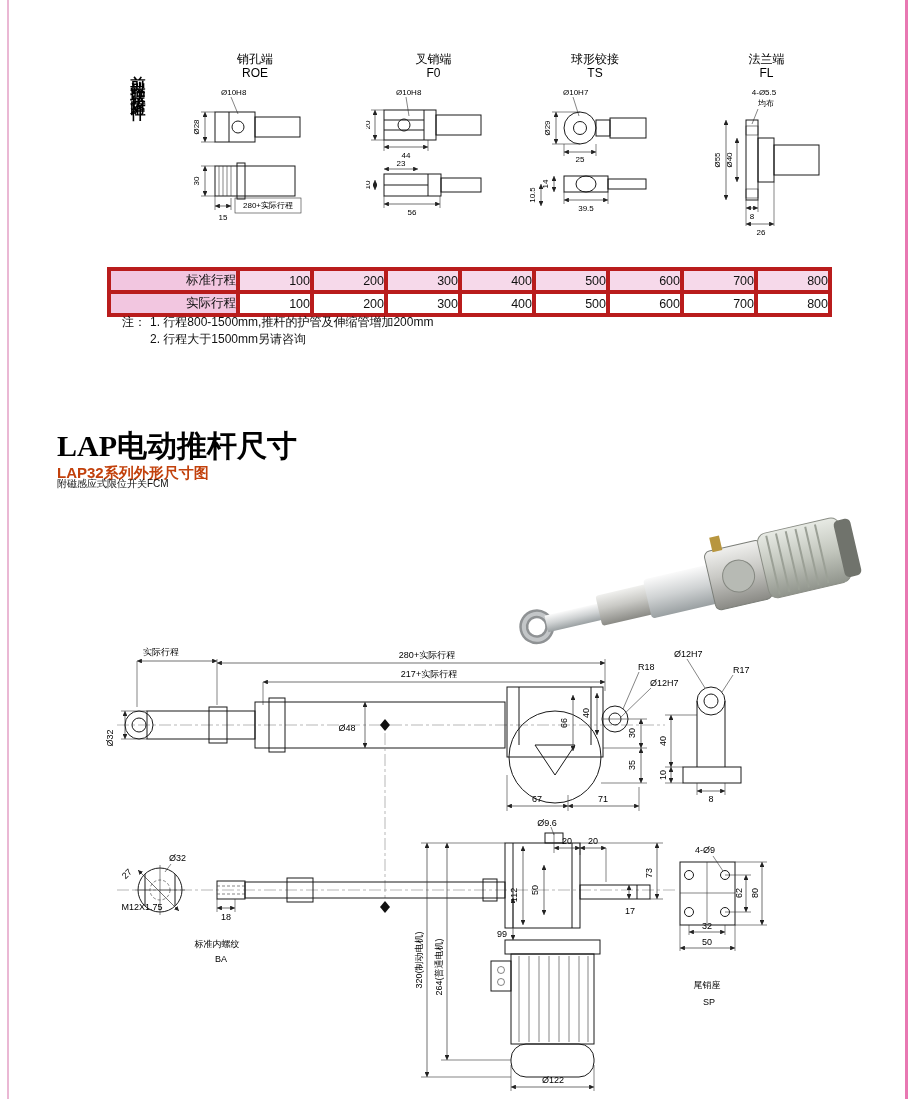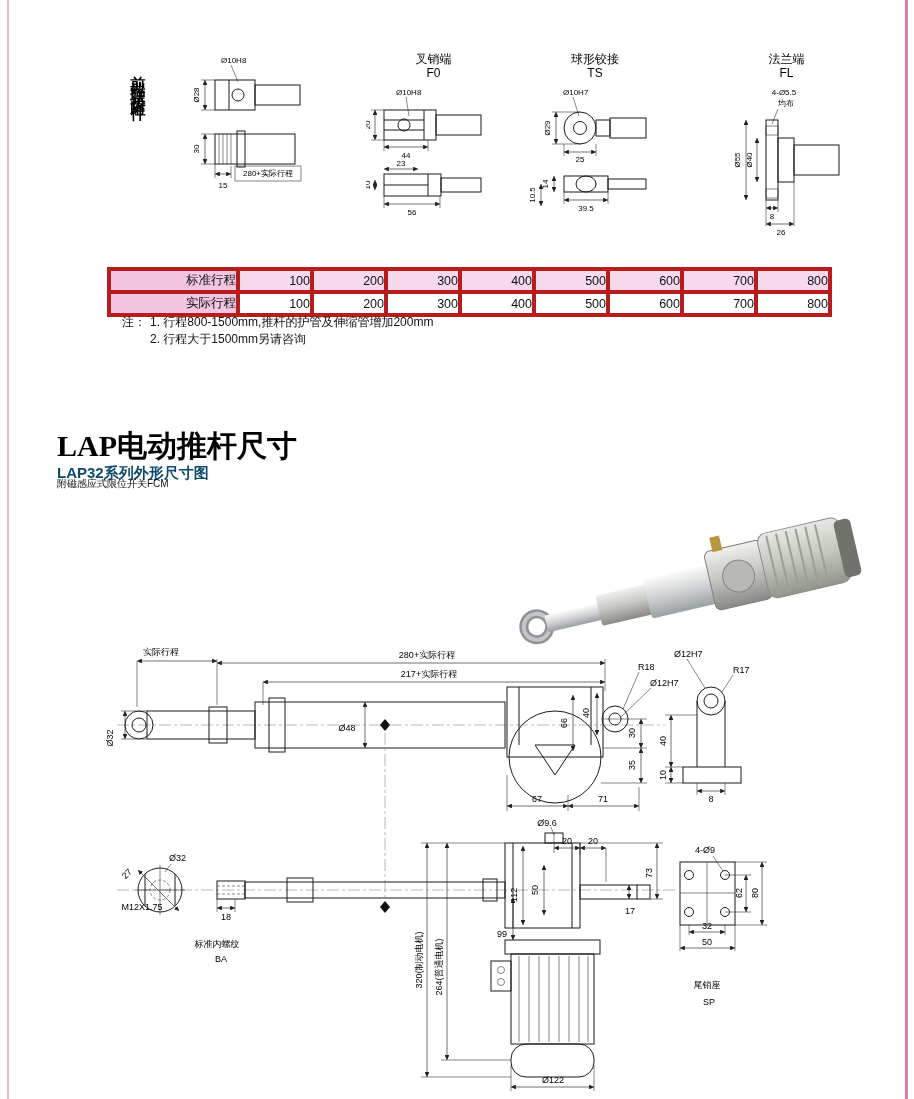"销孔端" div.f-head { html: none -> <div> <div>销孔端</div> <div>ROE</div> </div> }
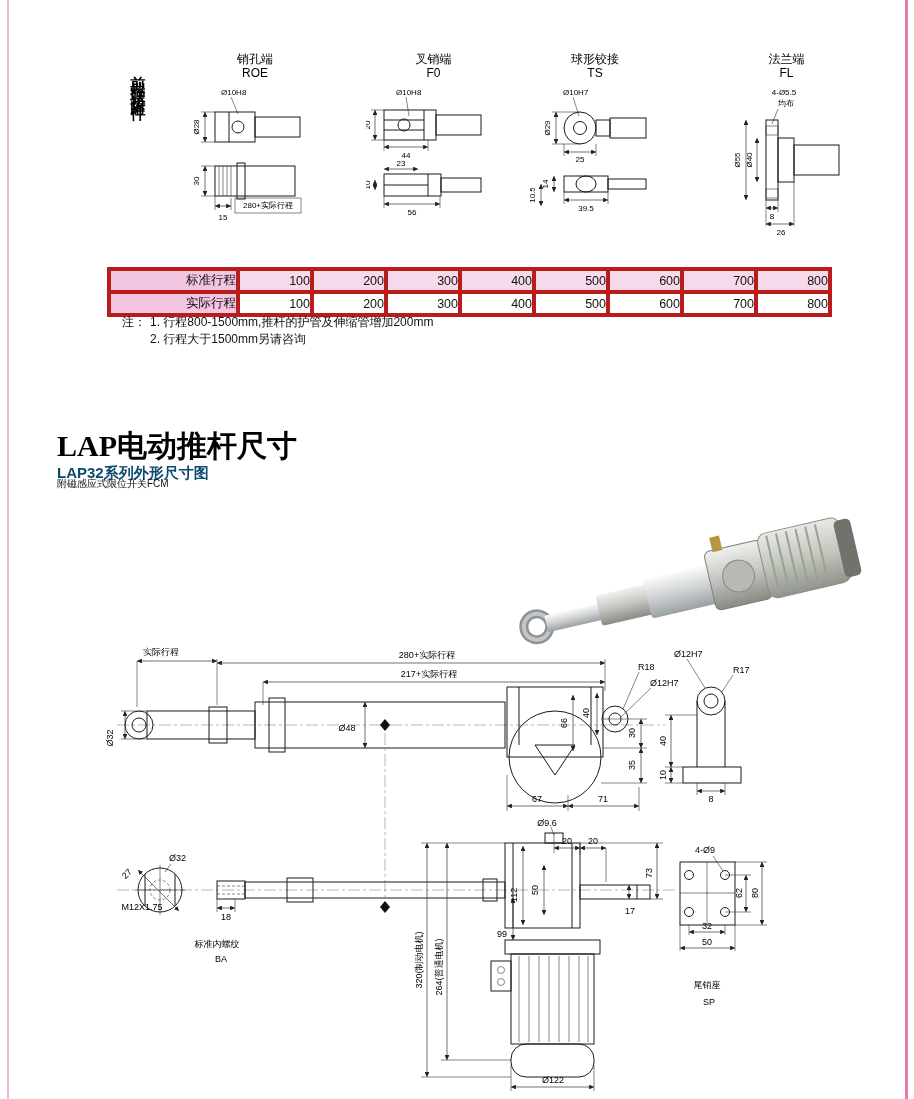"法兰端" figure.fitting { left: 684px -> 664px }
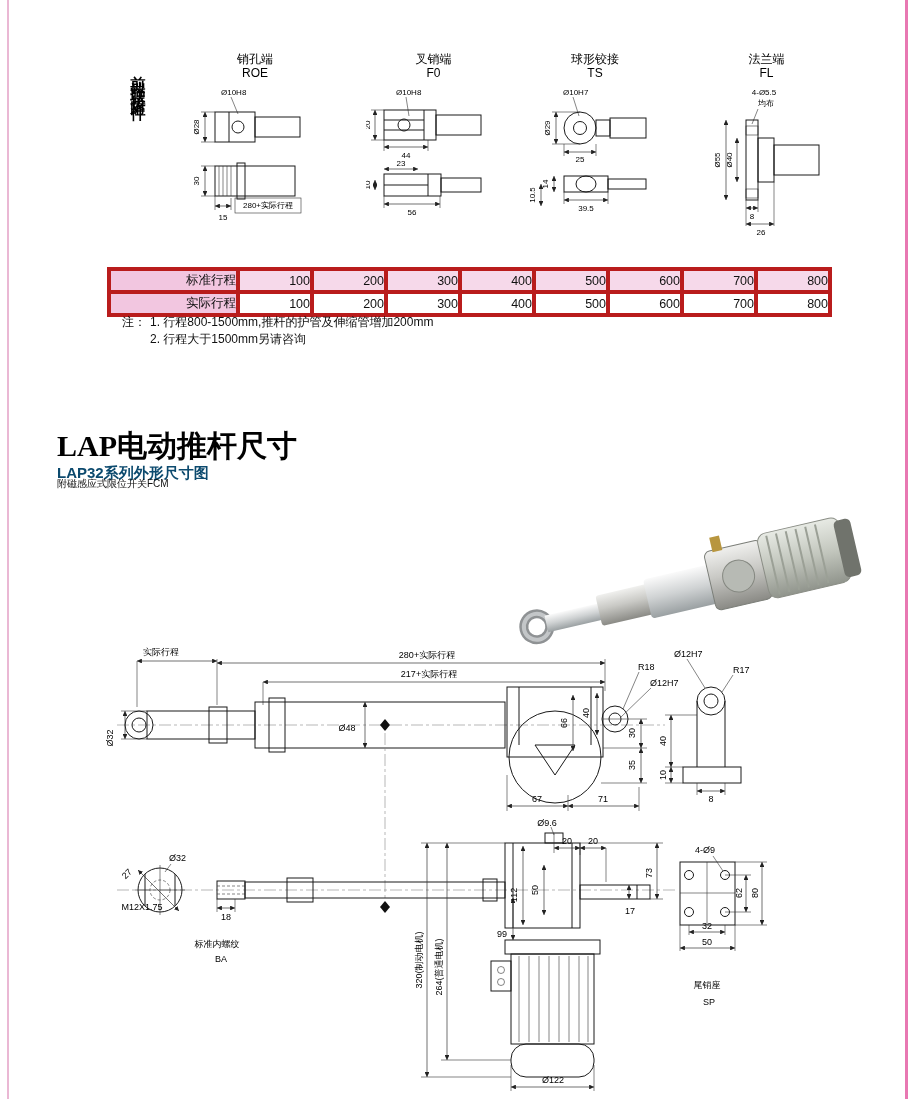"LAP32系列外形尺寸图" .subtitle { color: #0c4a6e -> #c2410c }
